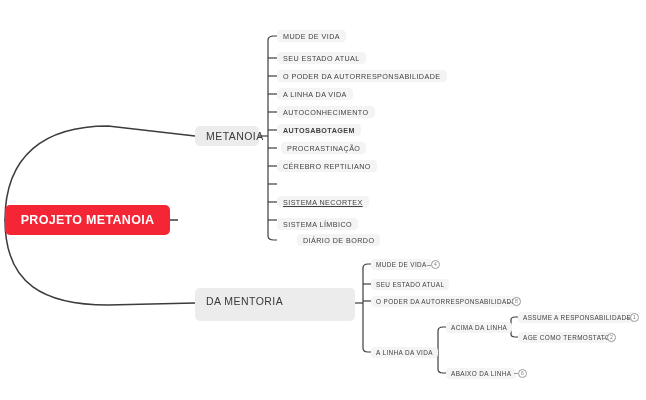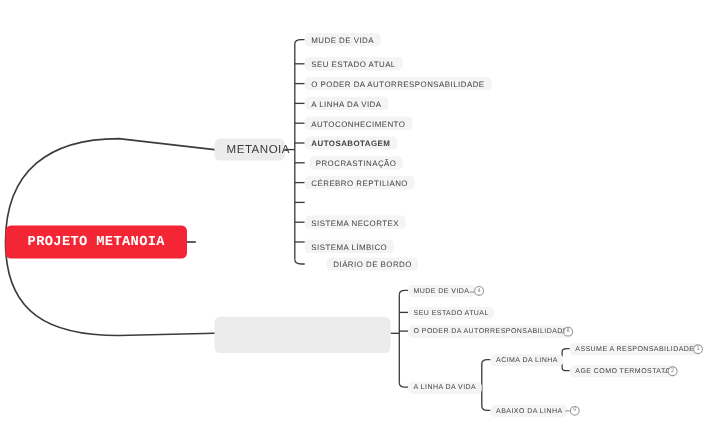"SISTEMA NECORTEX" div.node { text-decoration: none -> underline }
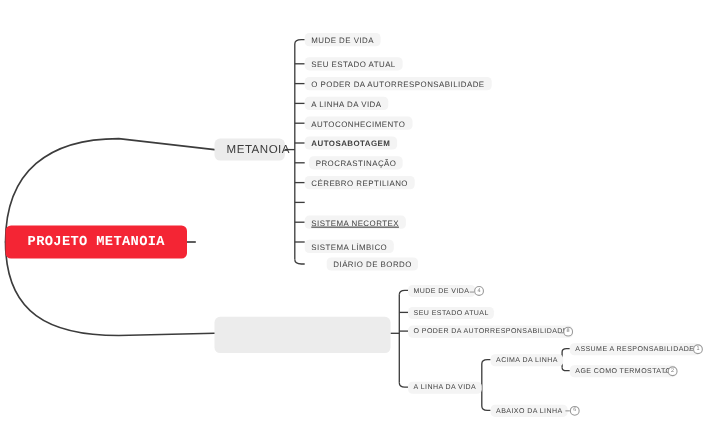"PROJETO METANOIA" .root-node { font-family: Liberation Mono, monospace -> none }
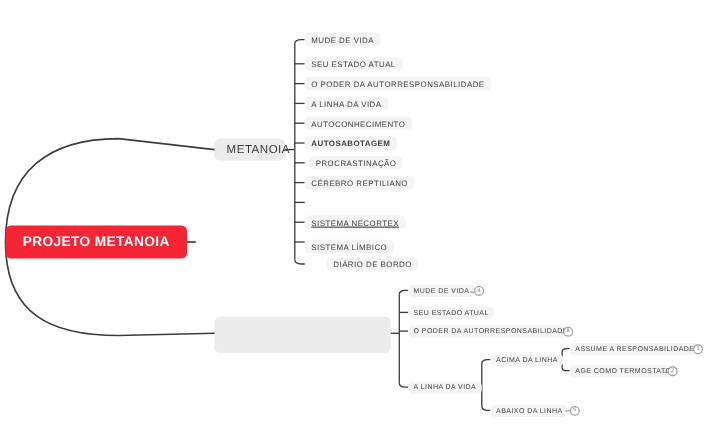"DA MENTORIA" div { html: none -> <div>DA MENTORIA</div> }
